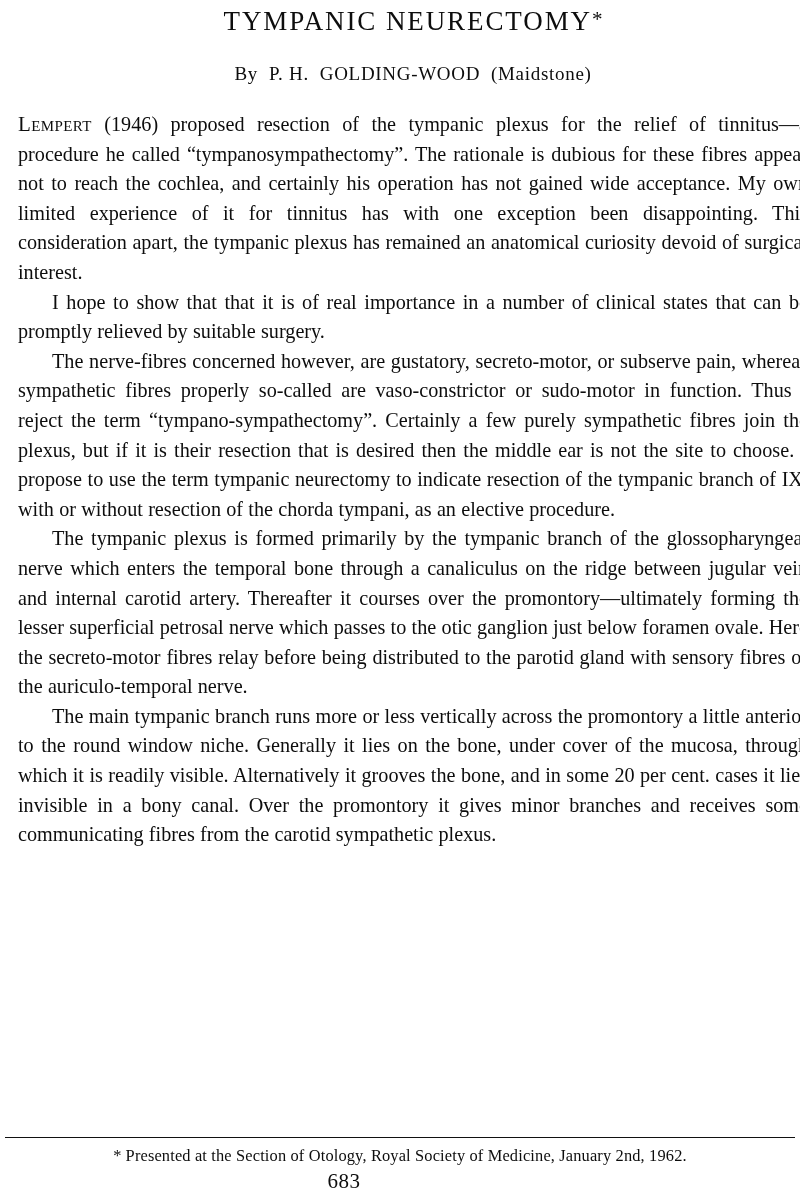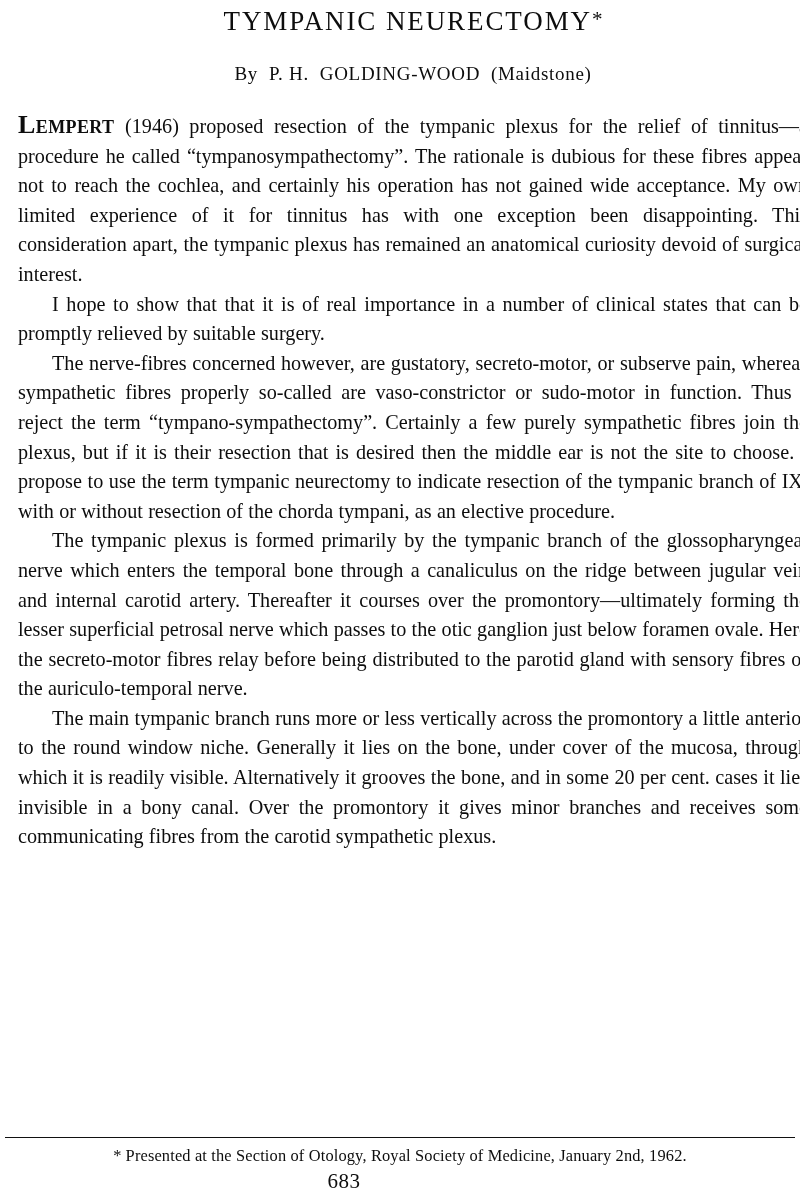"Lempert" .smallcaps { font-size: 26px -> 21px; font-weight: bold -> none }
